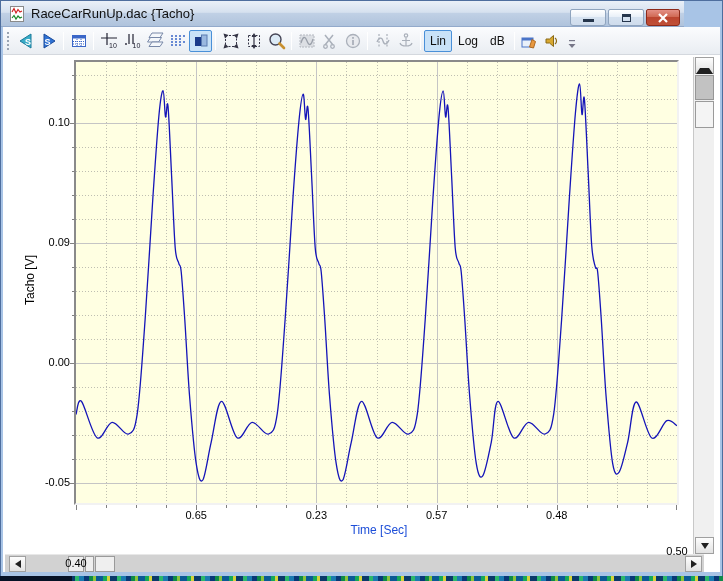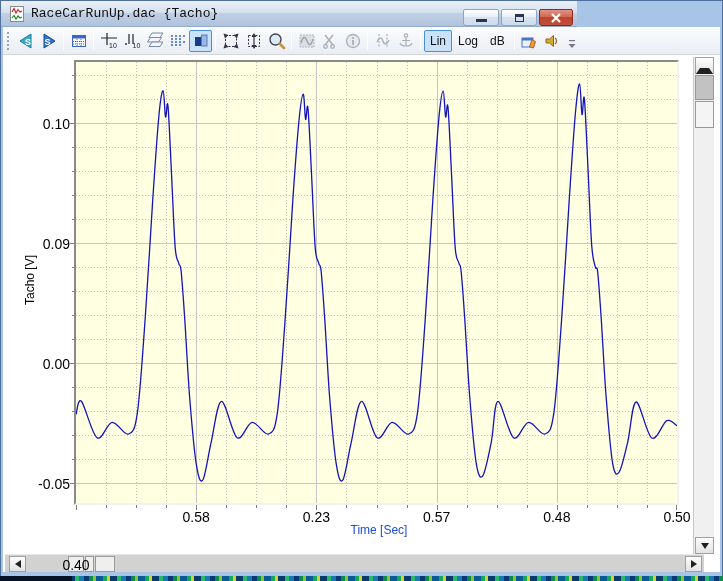"RaceCarRunUp.dac {Tacho}" .titlebar { font-family: Liberation Mono, monospace -> none; width: 576px -> 683px }
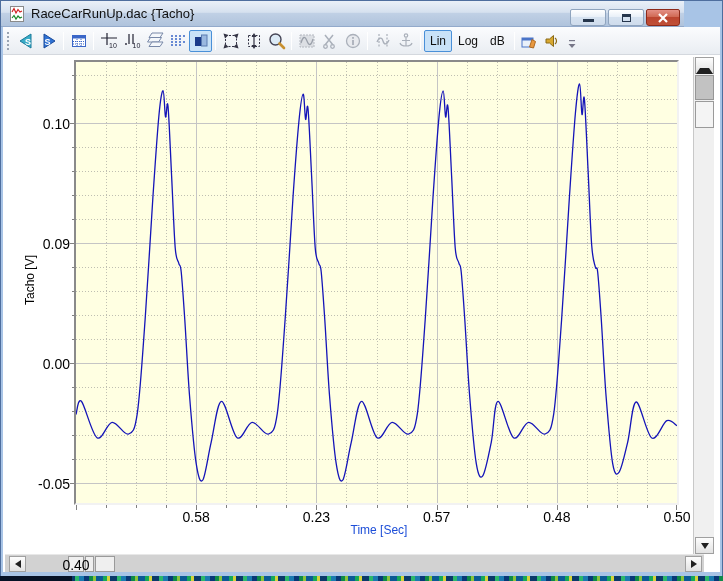"0.10" .tick-label { font-size: 14px -> 11px }
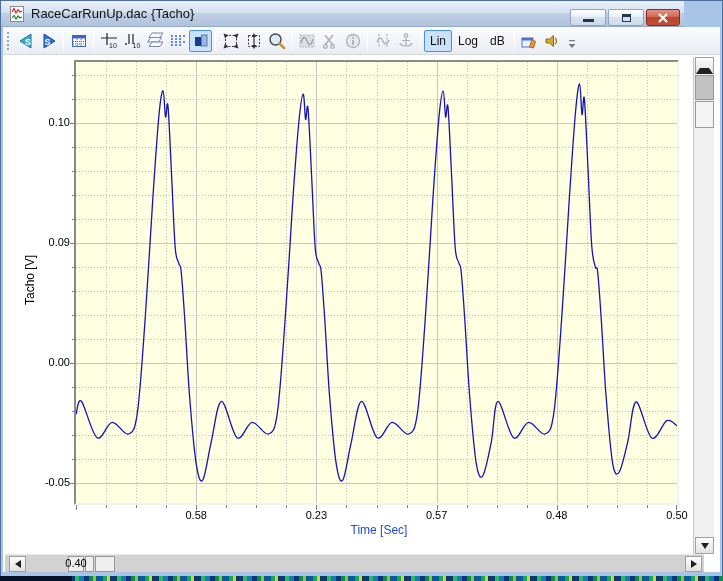"0.58" div.tick-label { text: 0.58 -> 0.65 }
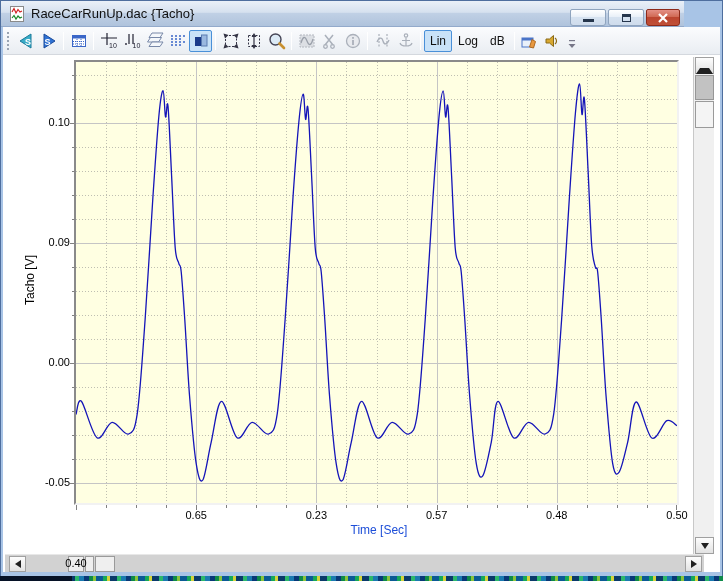"0.50" div.tick-label { margin-top: none -> 36px }
